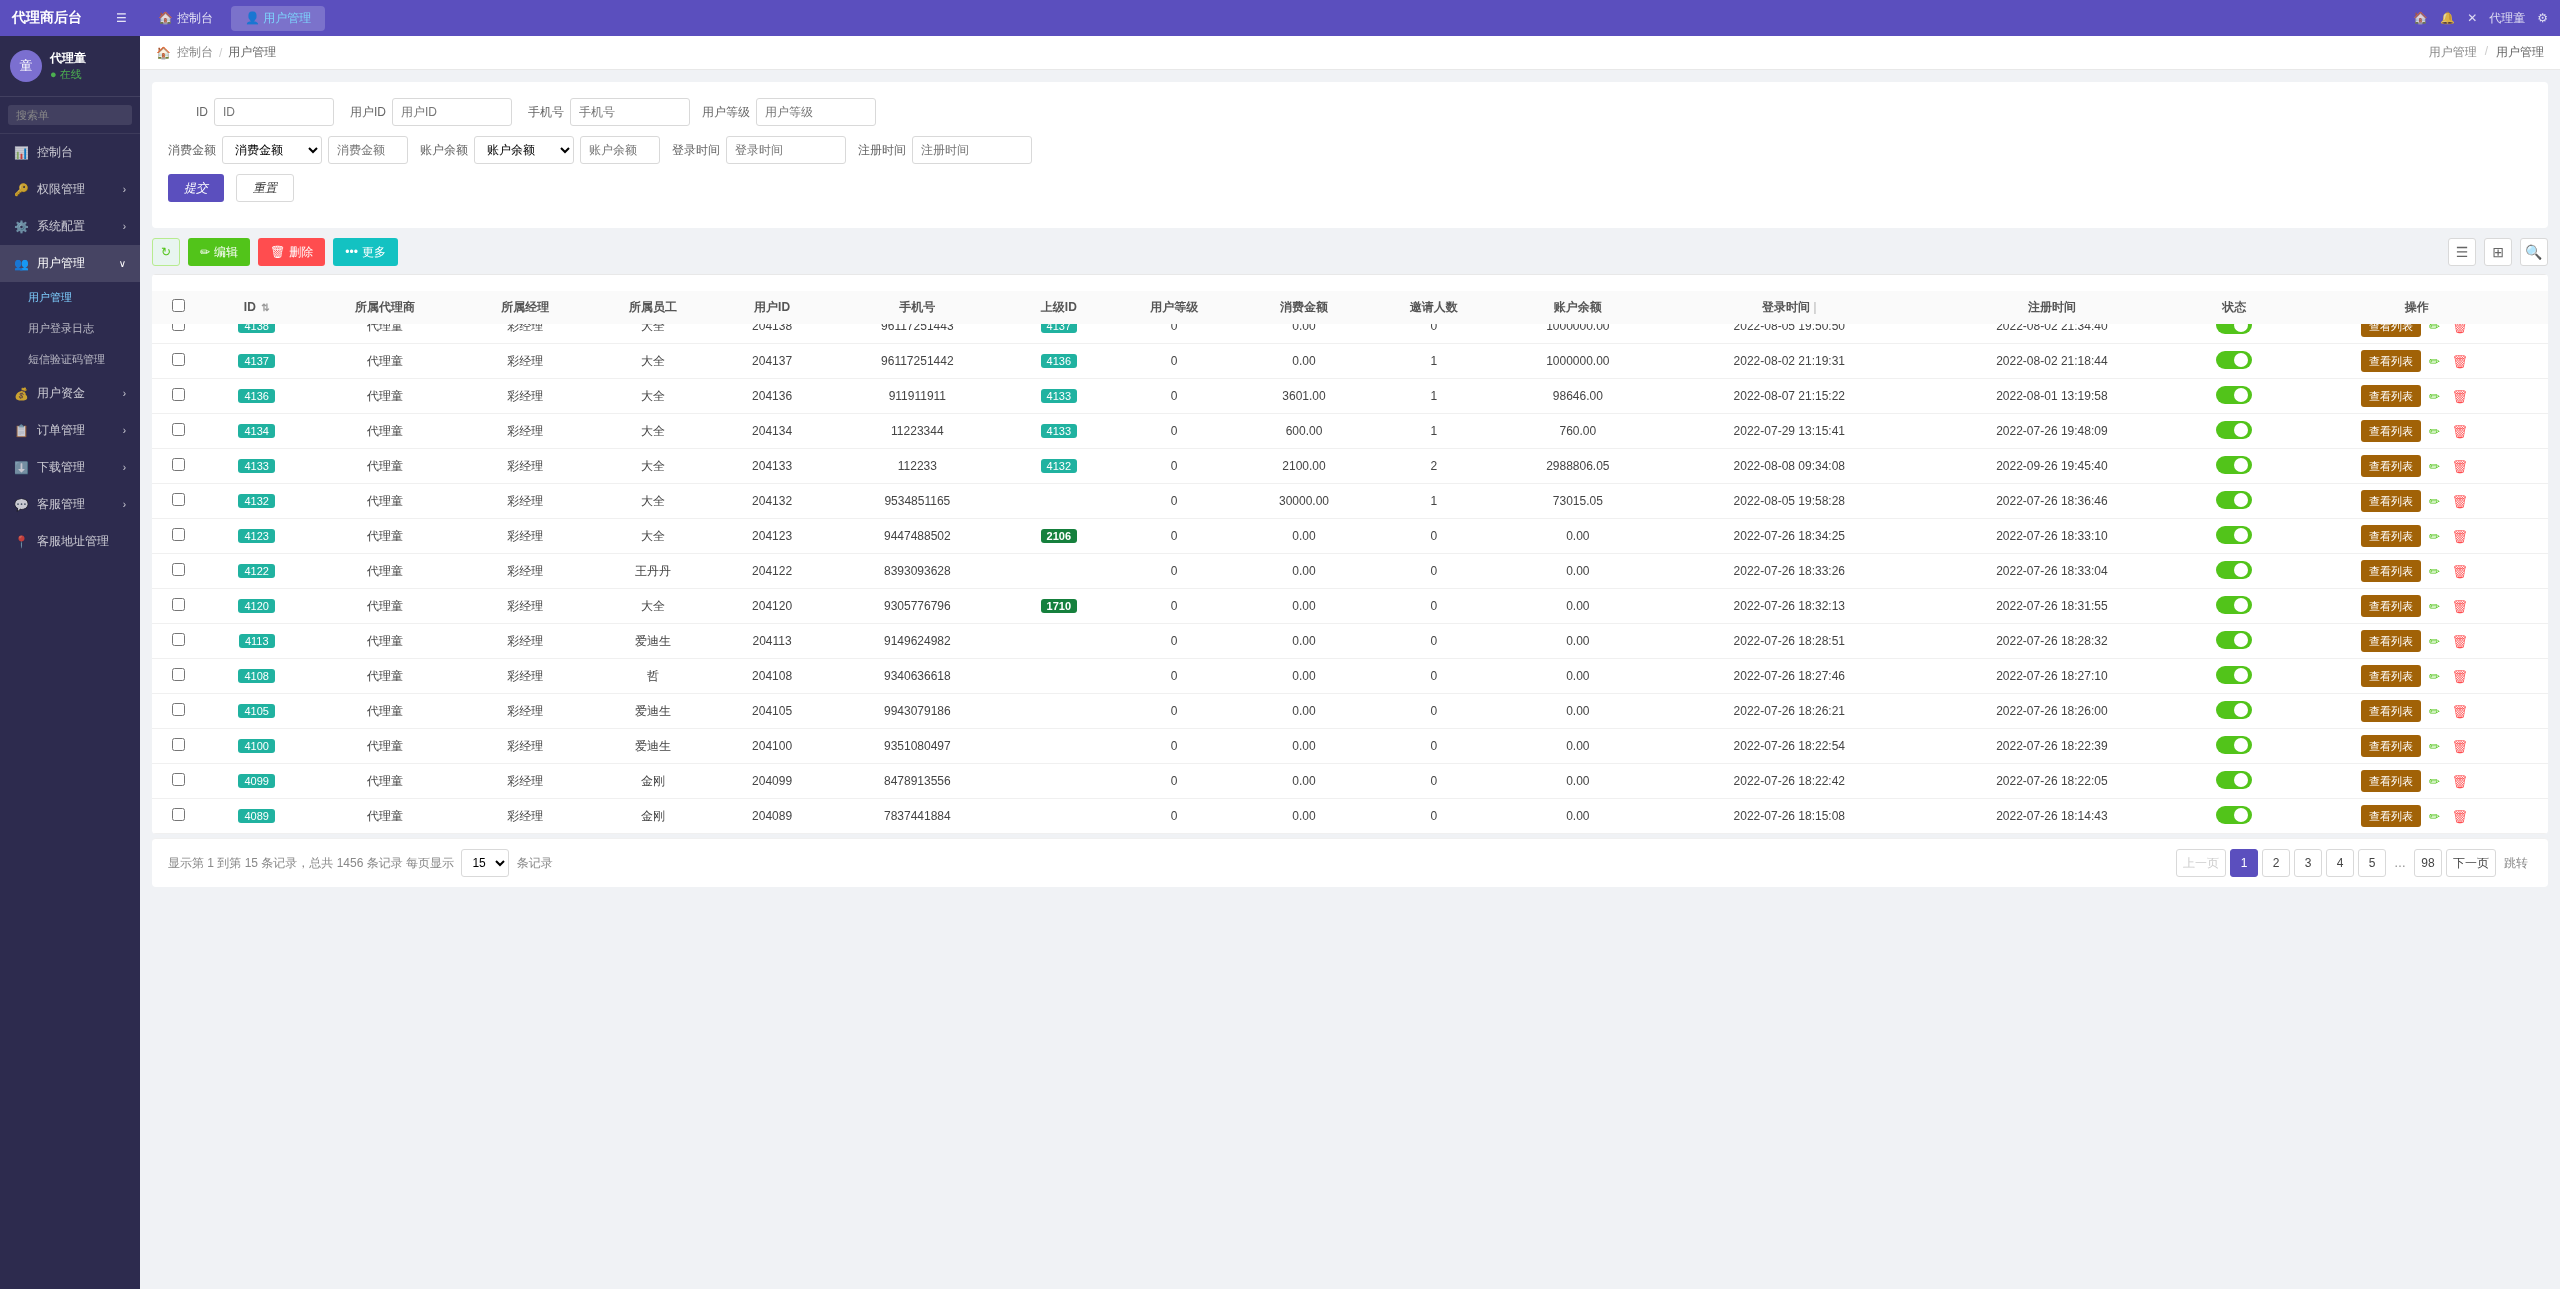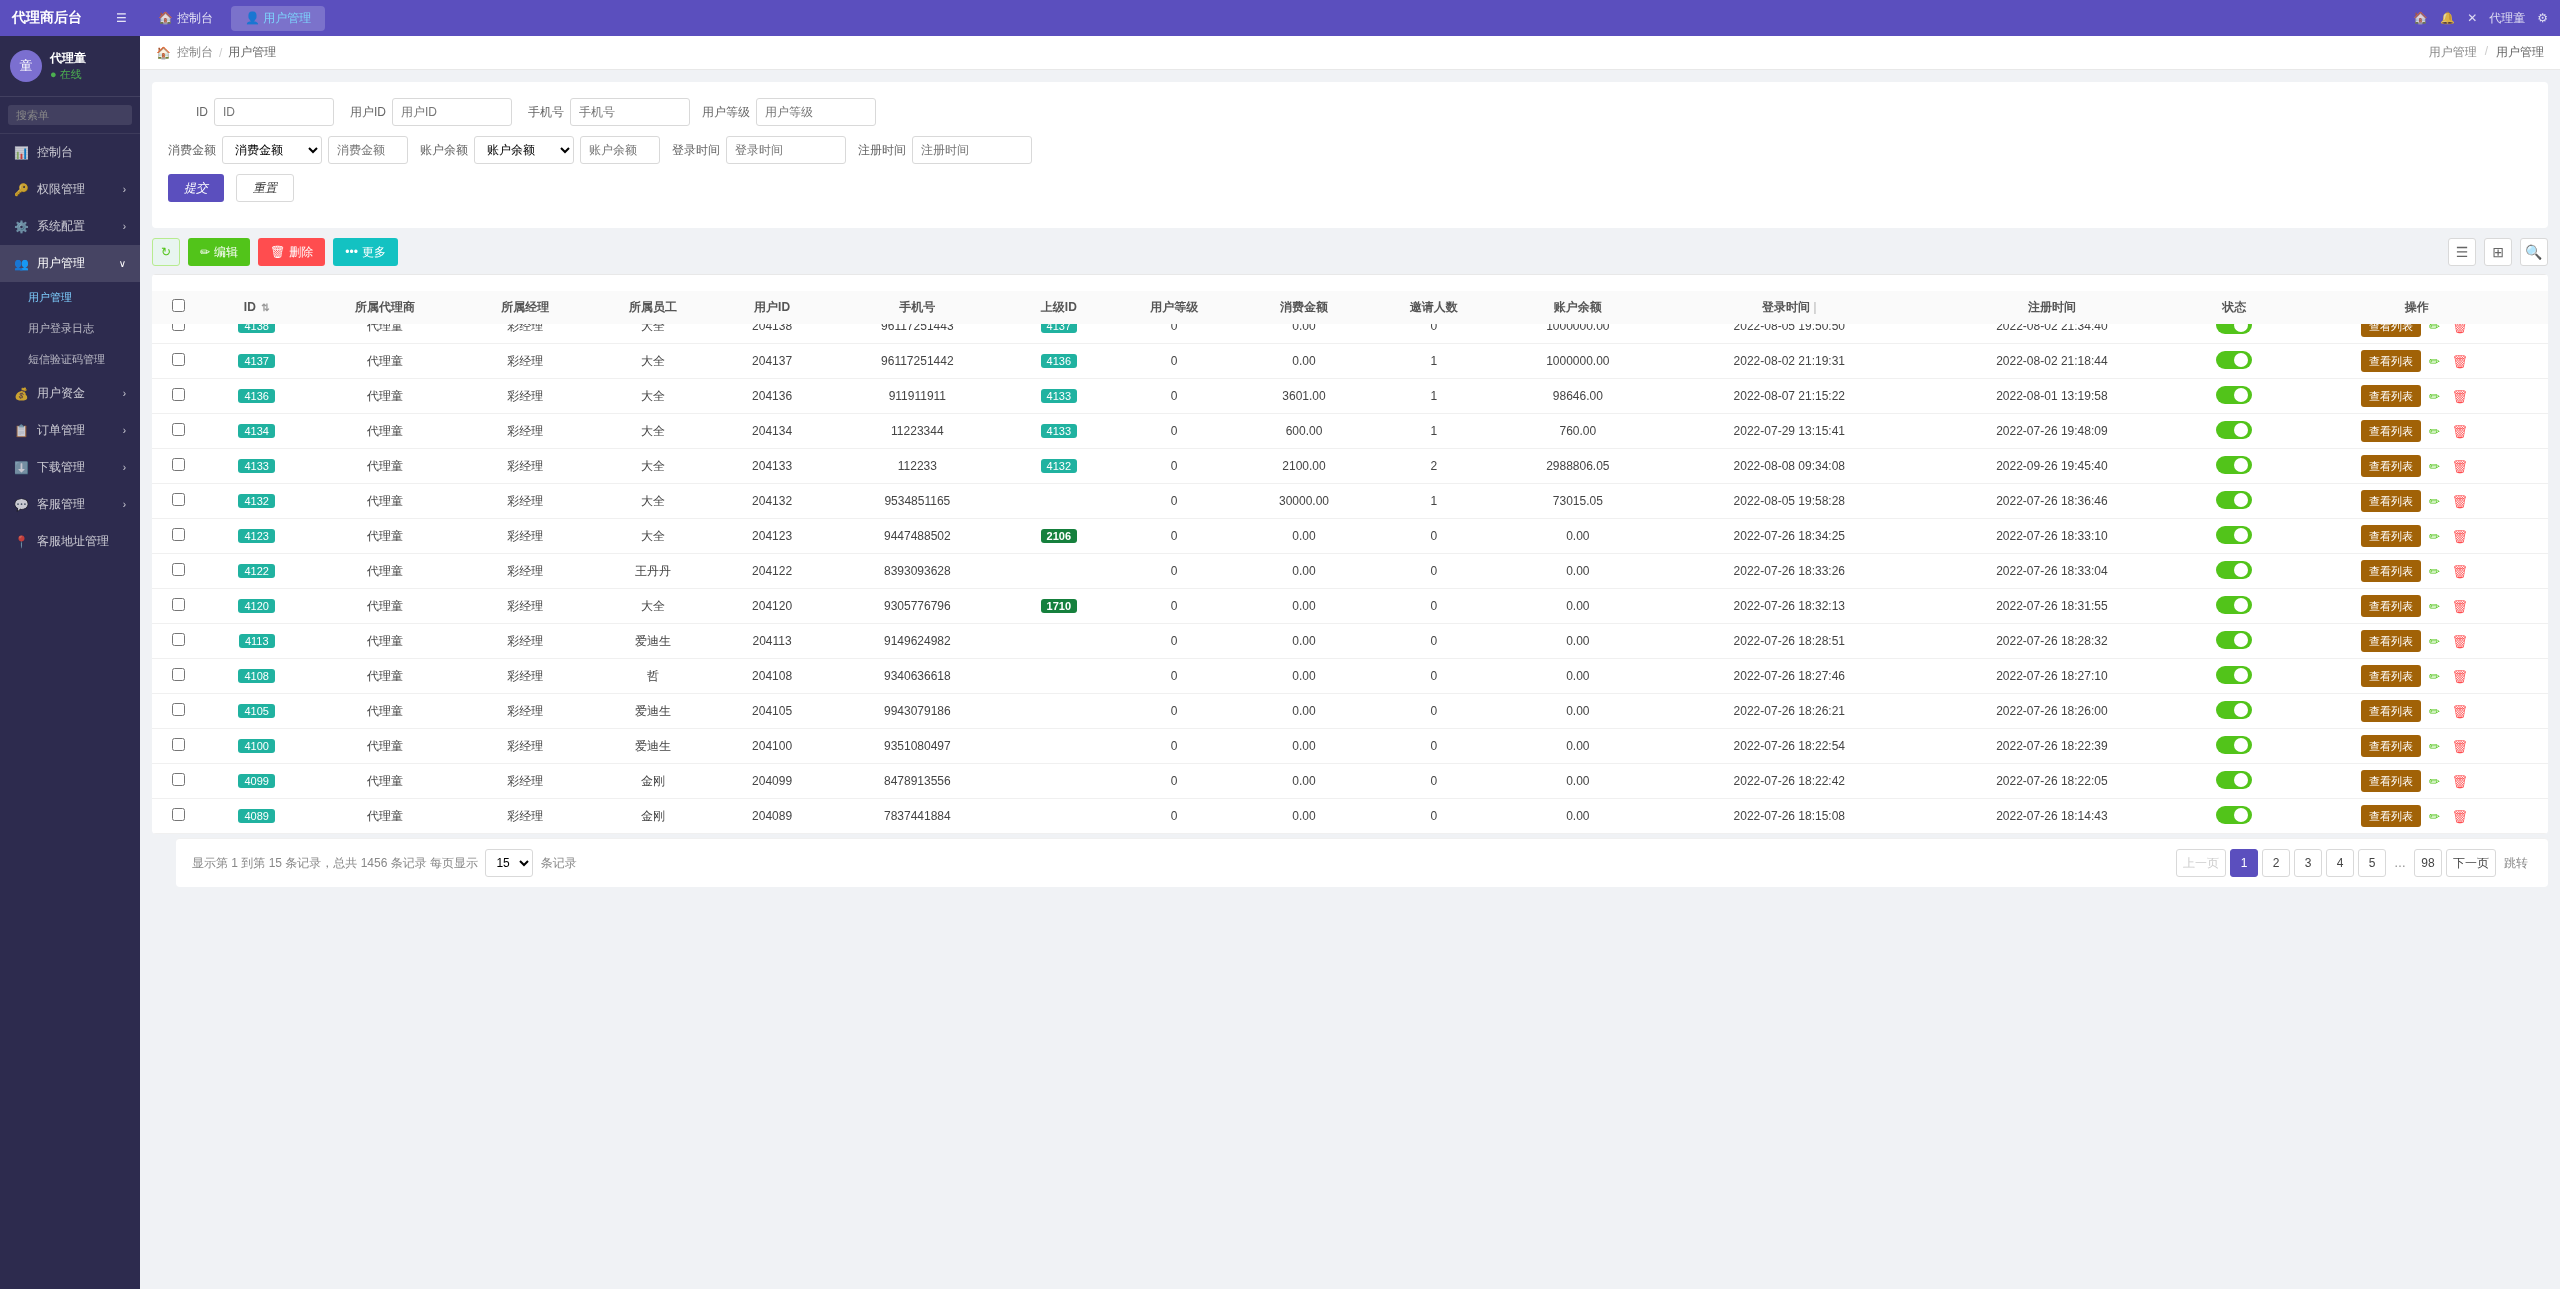"显示第 1 到第 15 条记录，总共" .pagination-bar { margin-left: 24px -> none }
